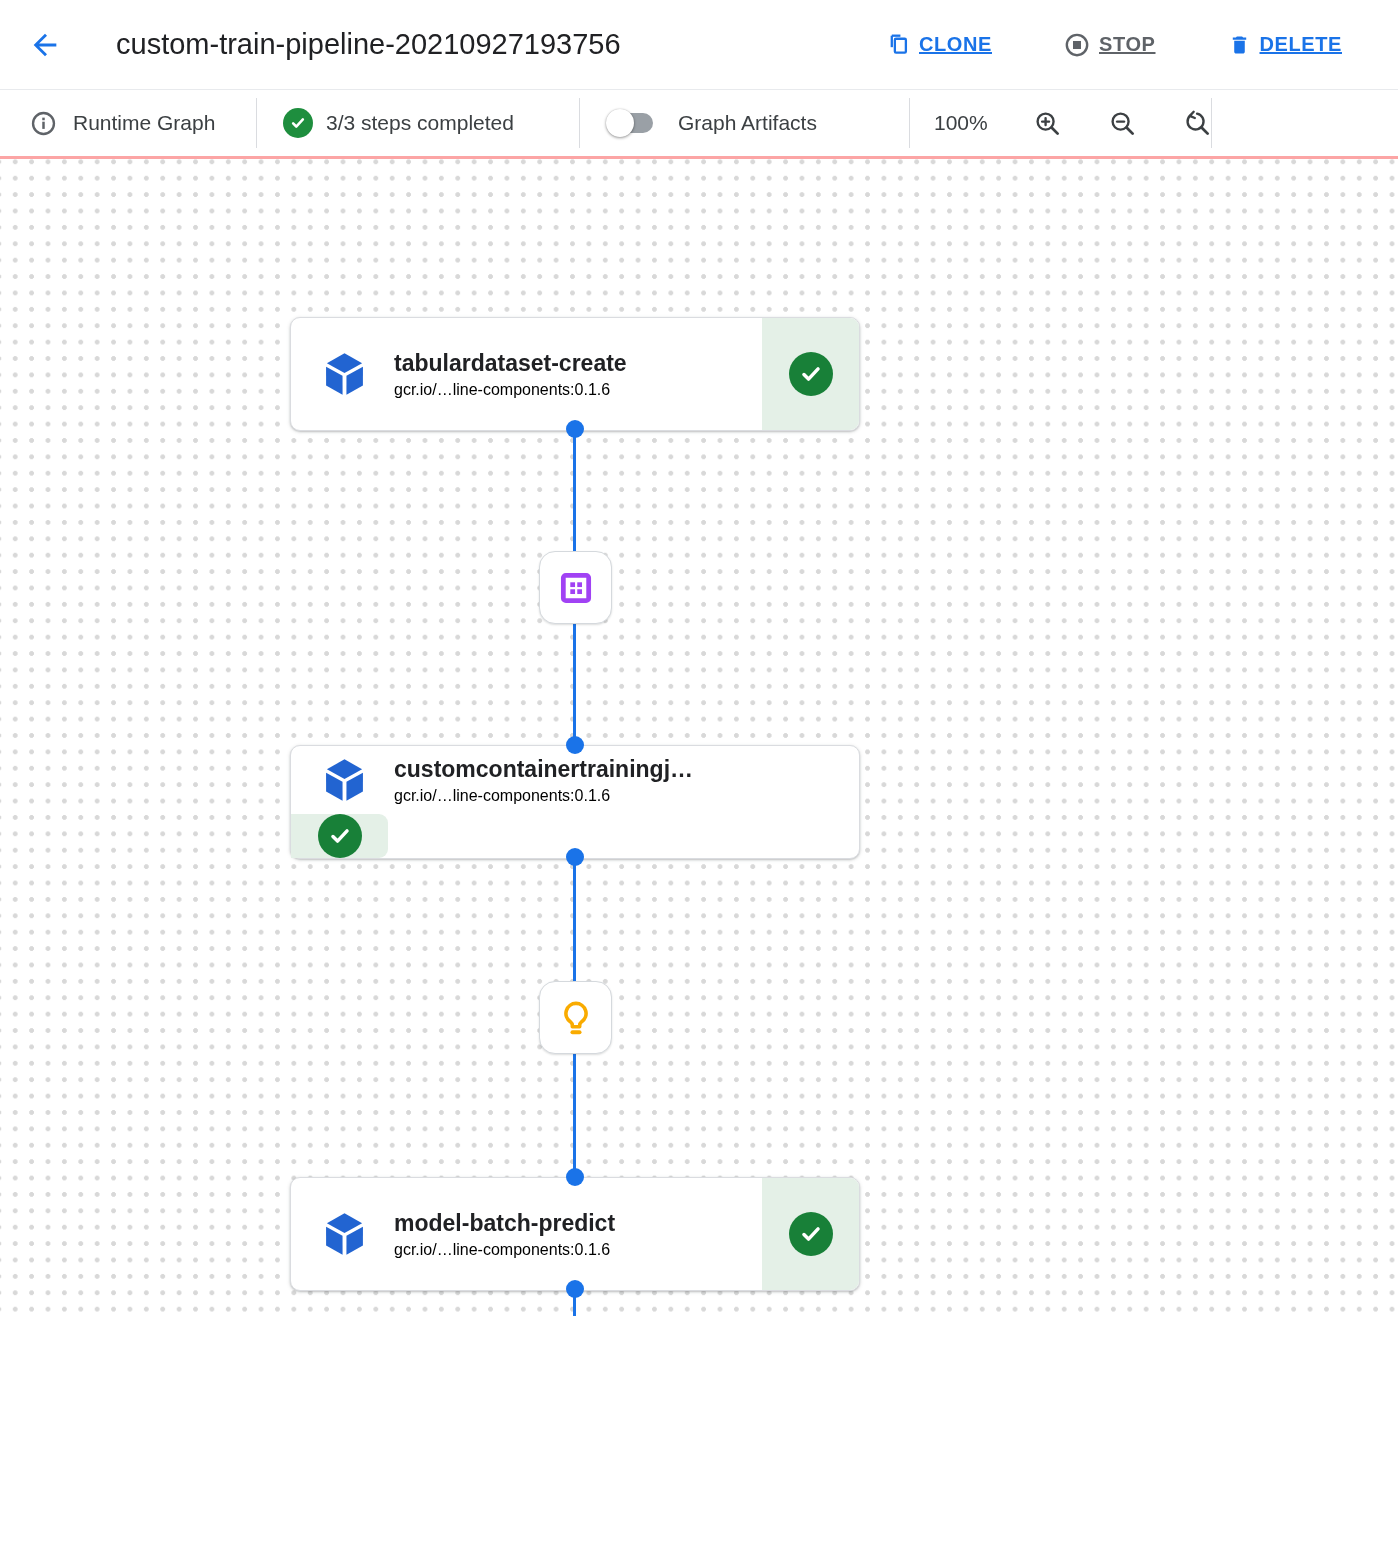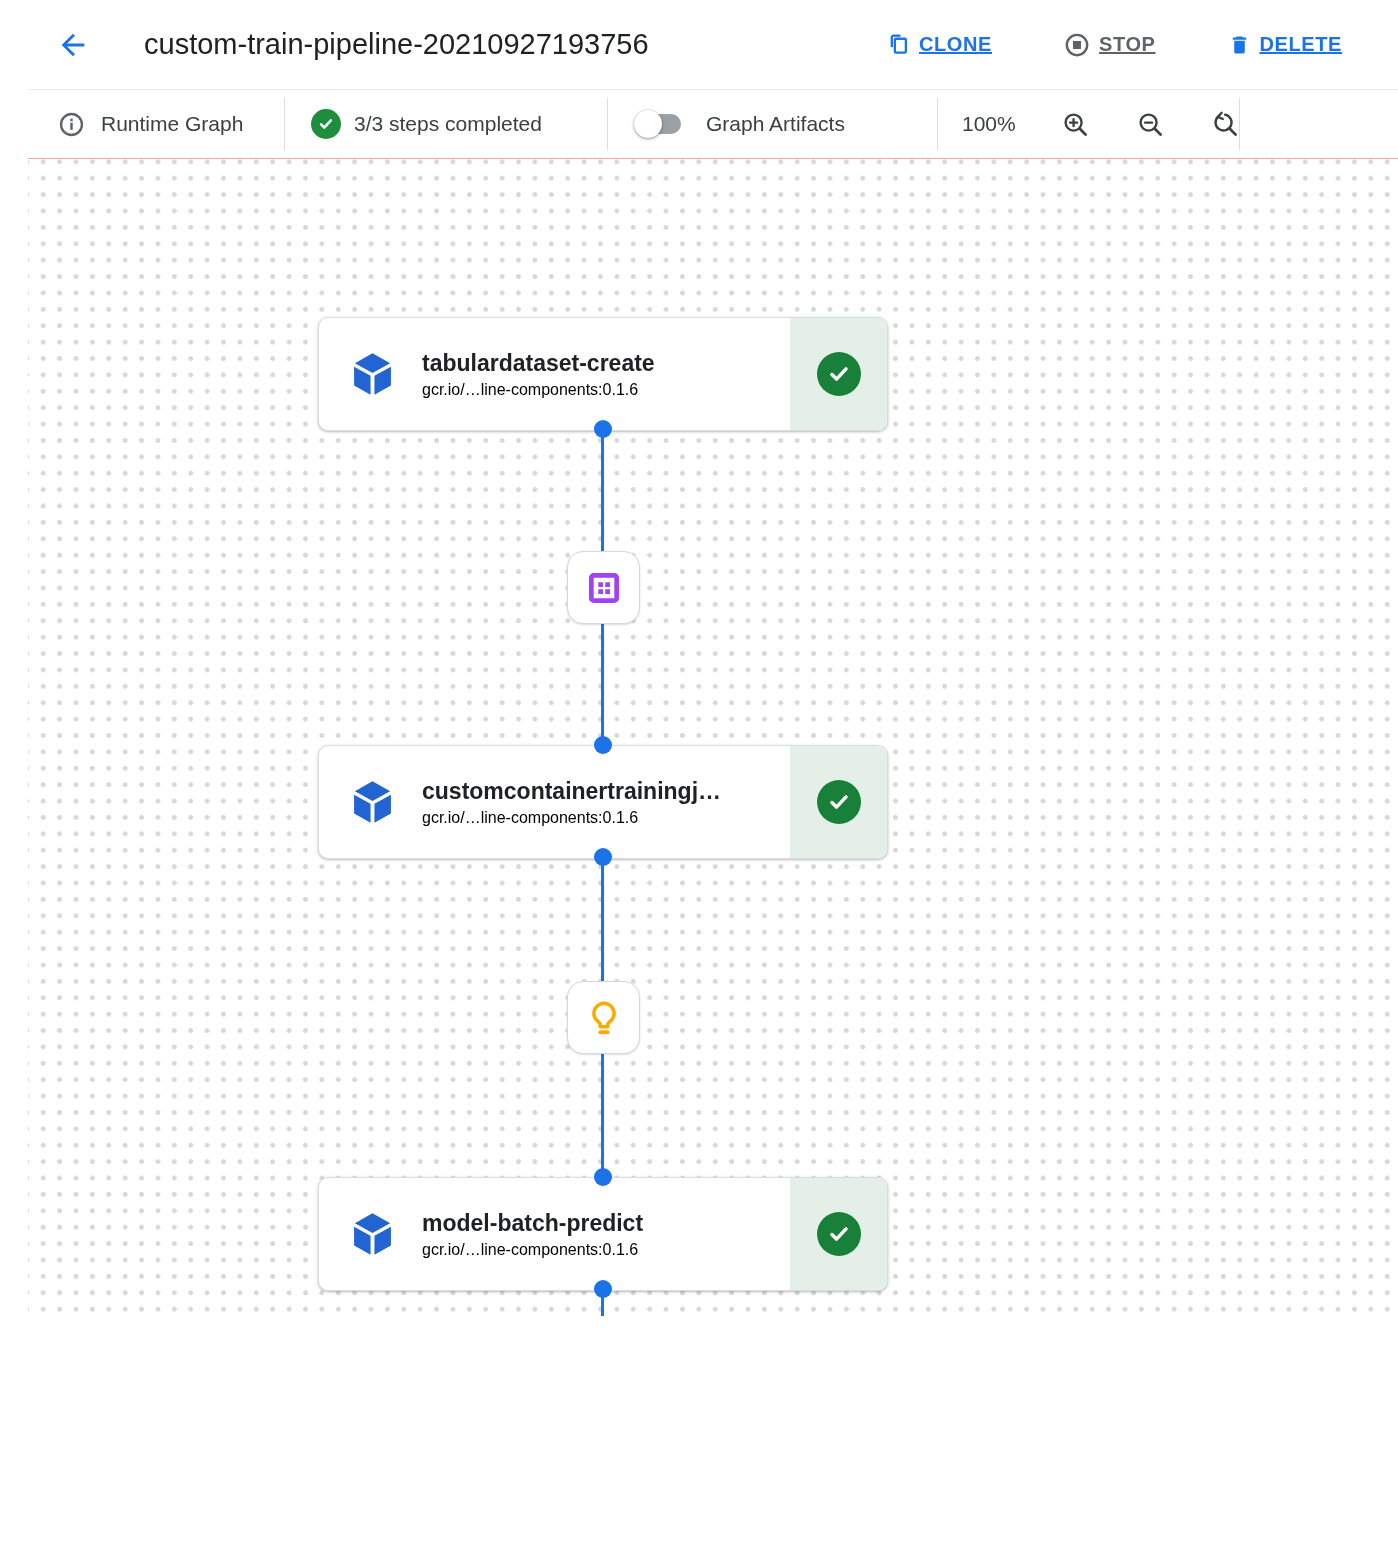"custom-train-pipeline-20210927193756" .app { padding-left: 28px -> none }
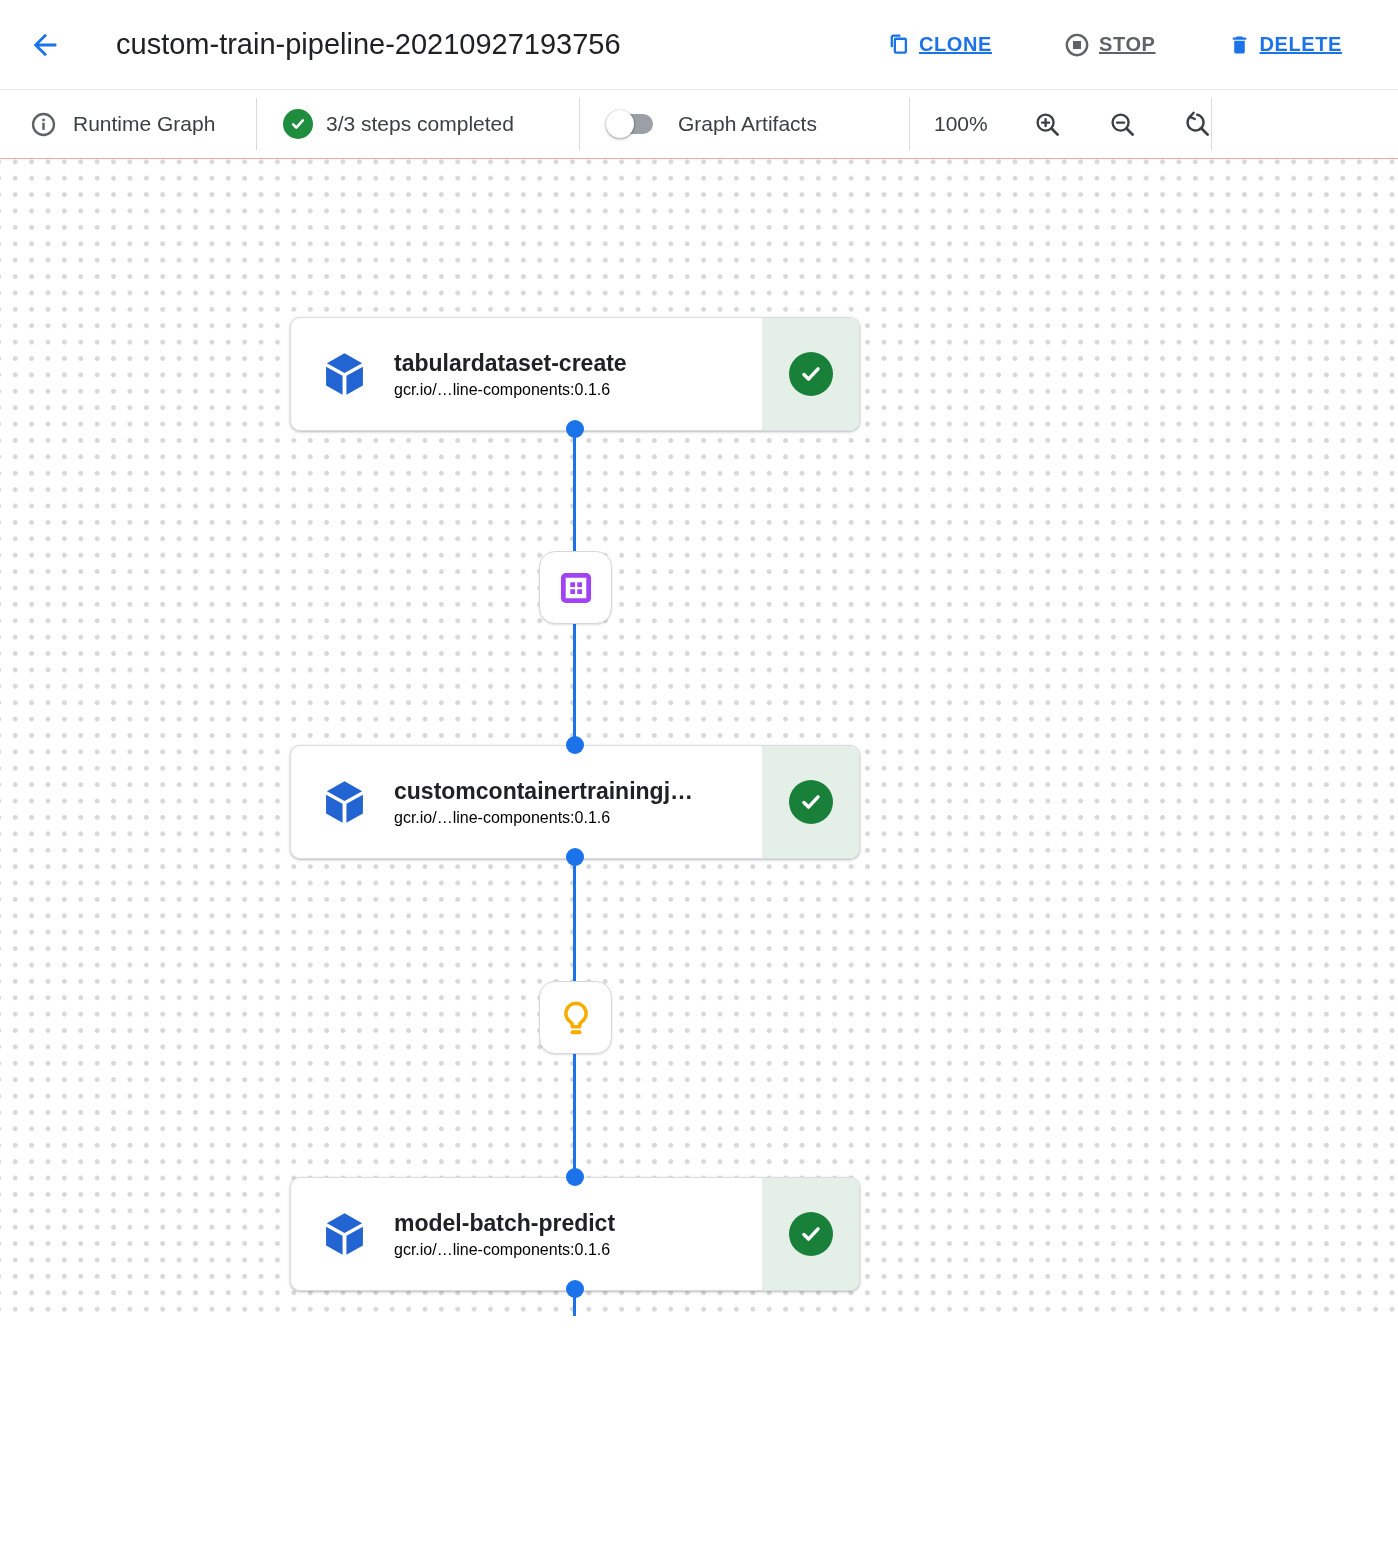"Runtime Graph" .toolbar { border-bottom: 1px solid #fca5a5 -> 3px solid #fca5a5 }
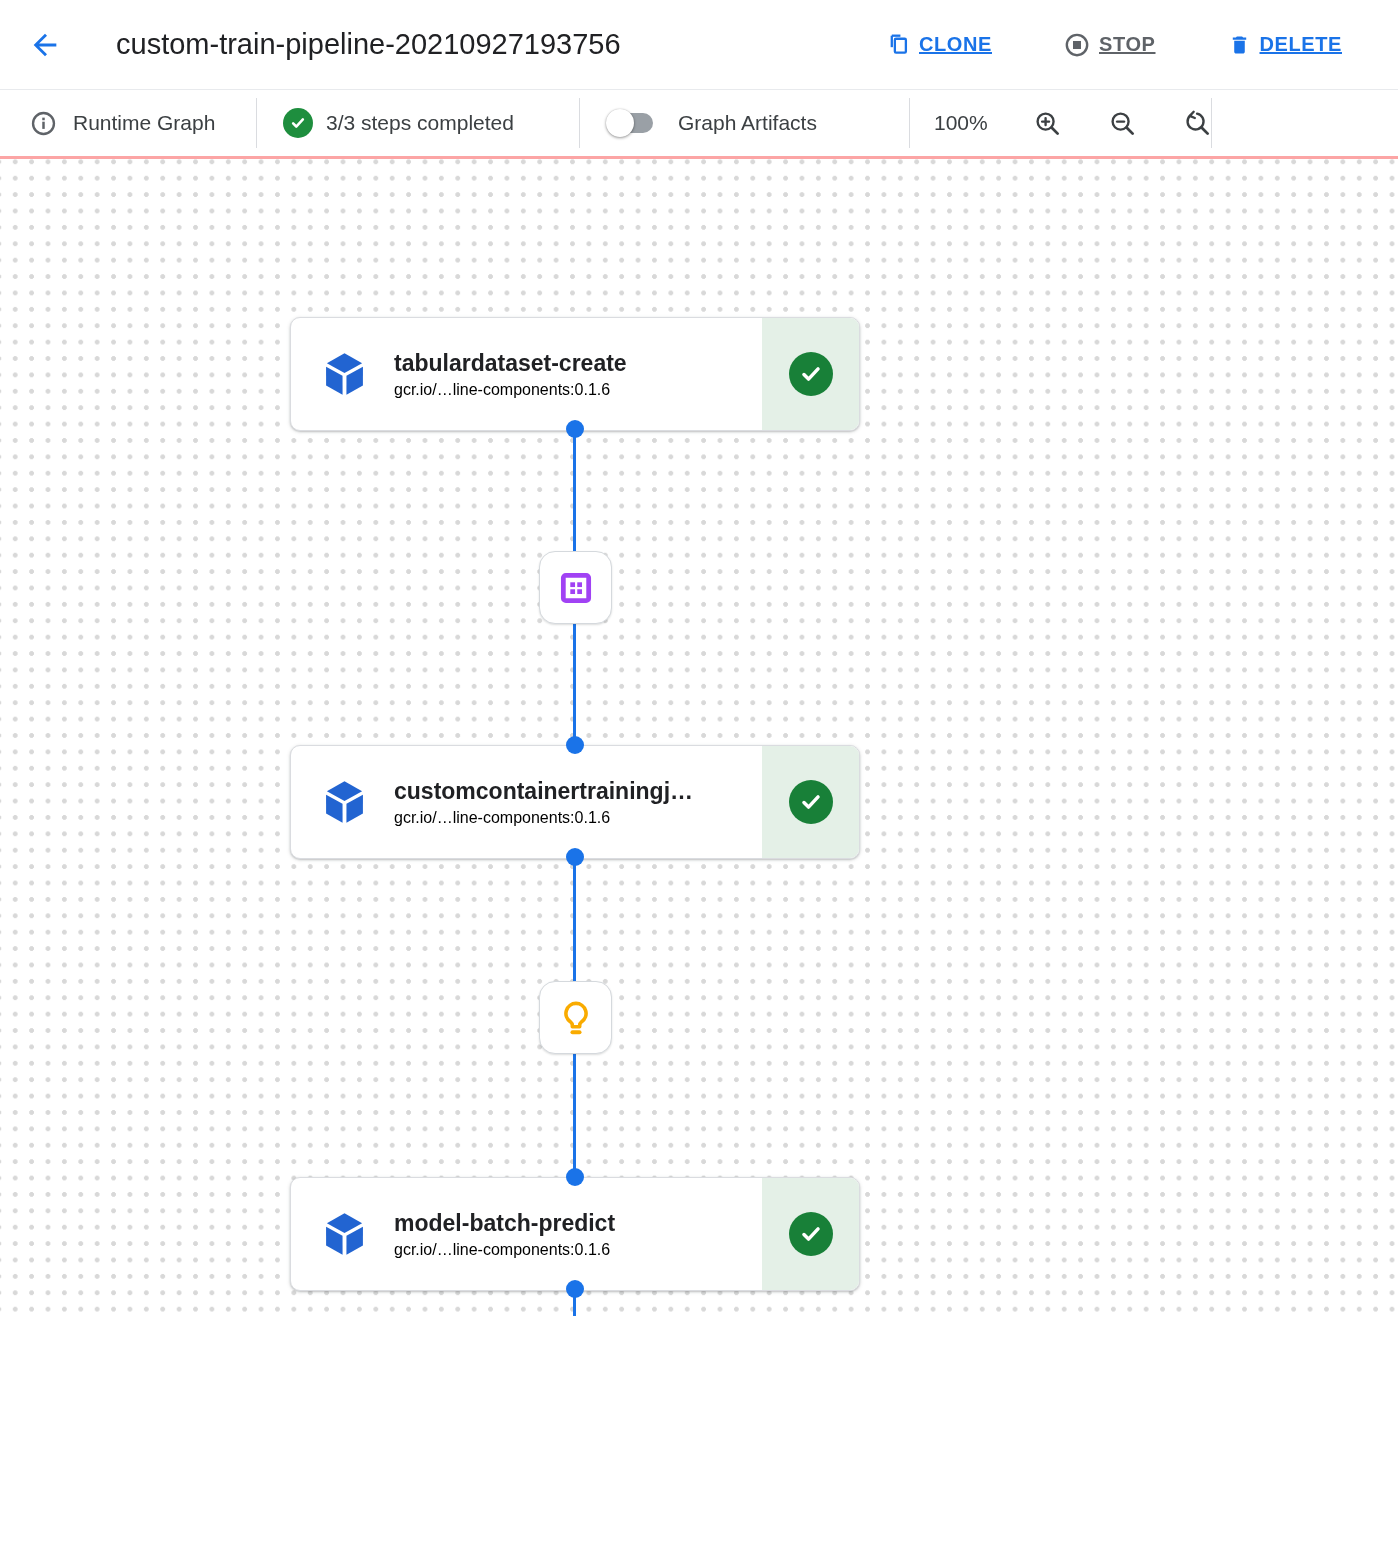"customcontainertrainingj…" div.node-card { flex-direction: none -> column }
